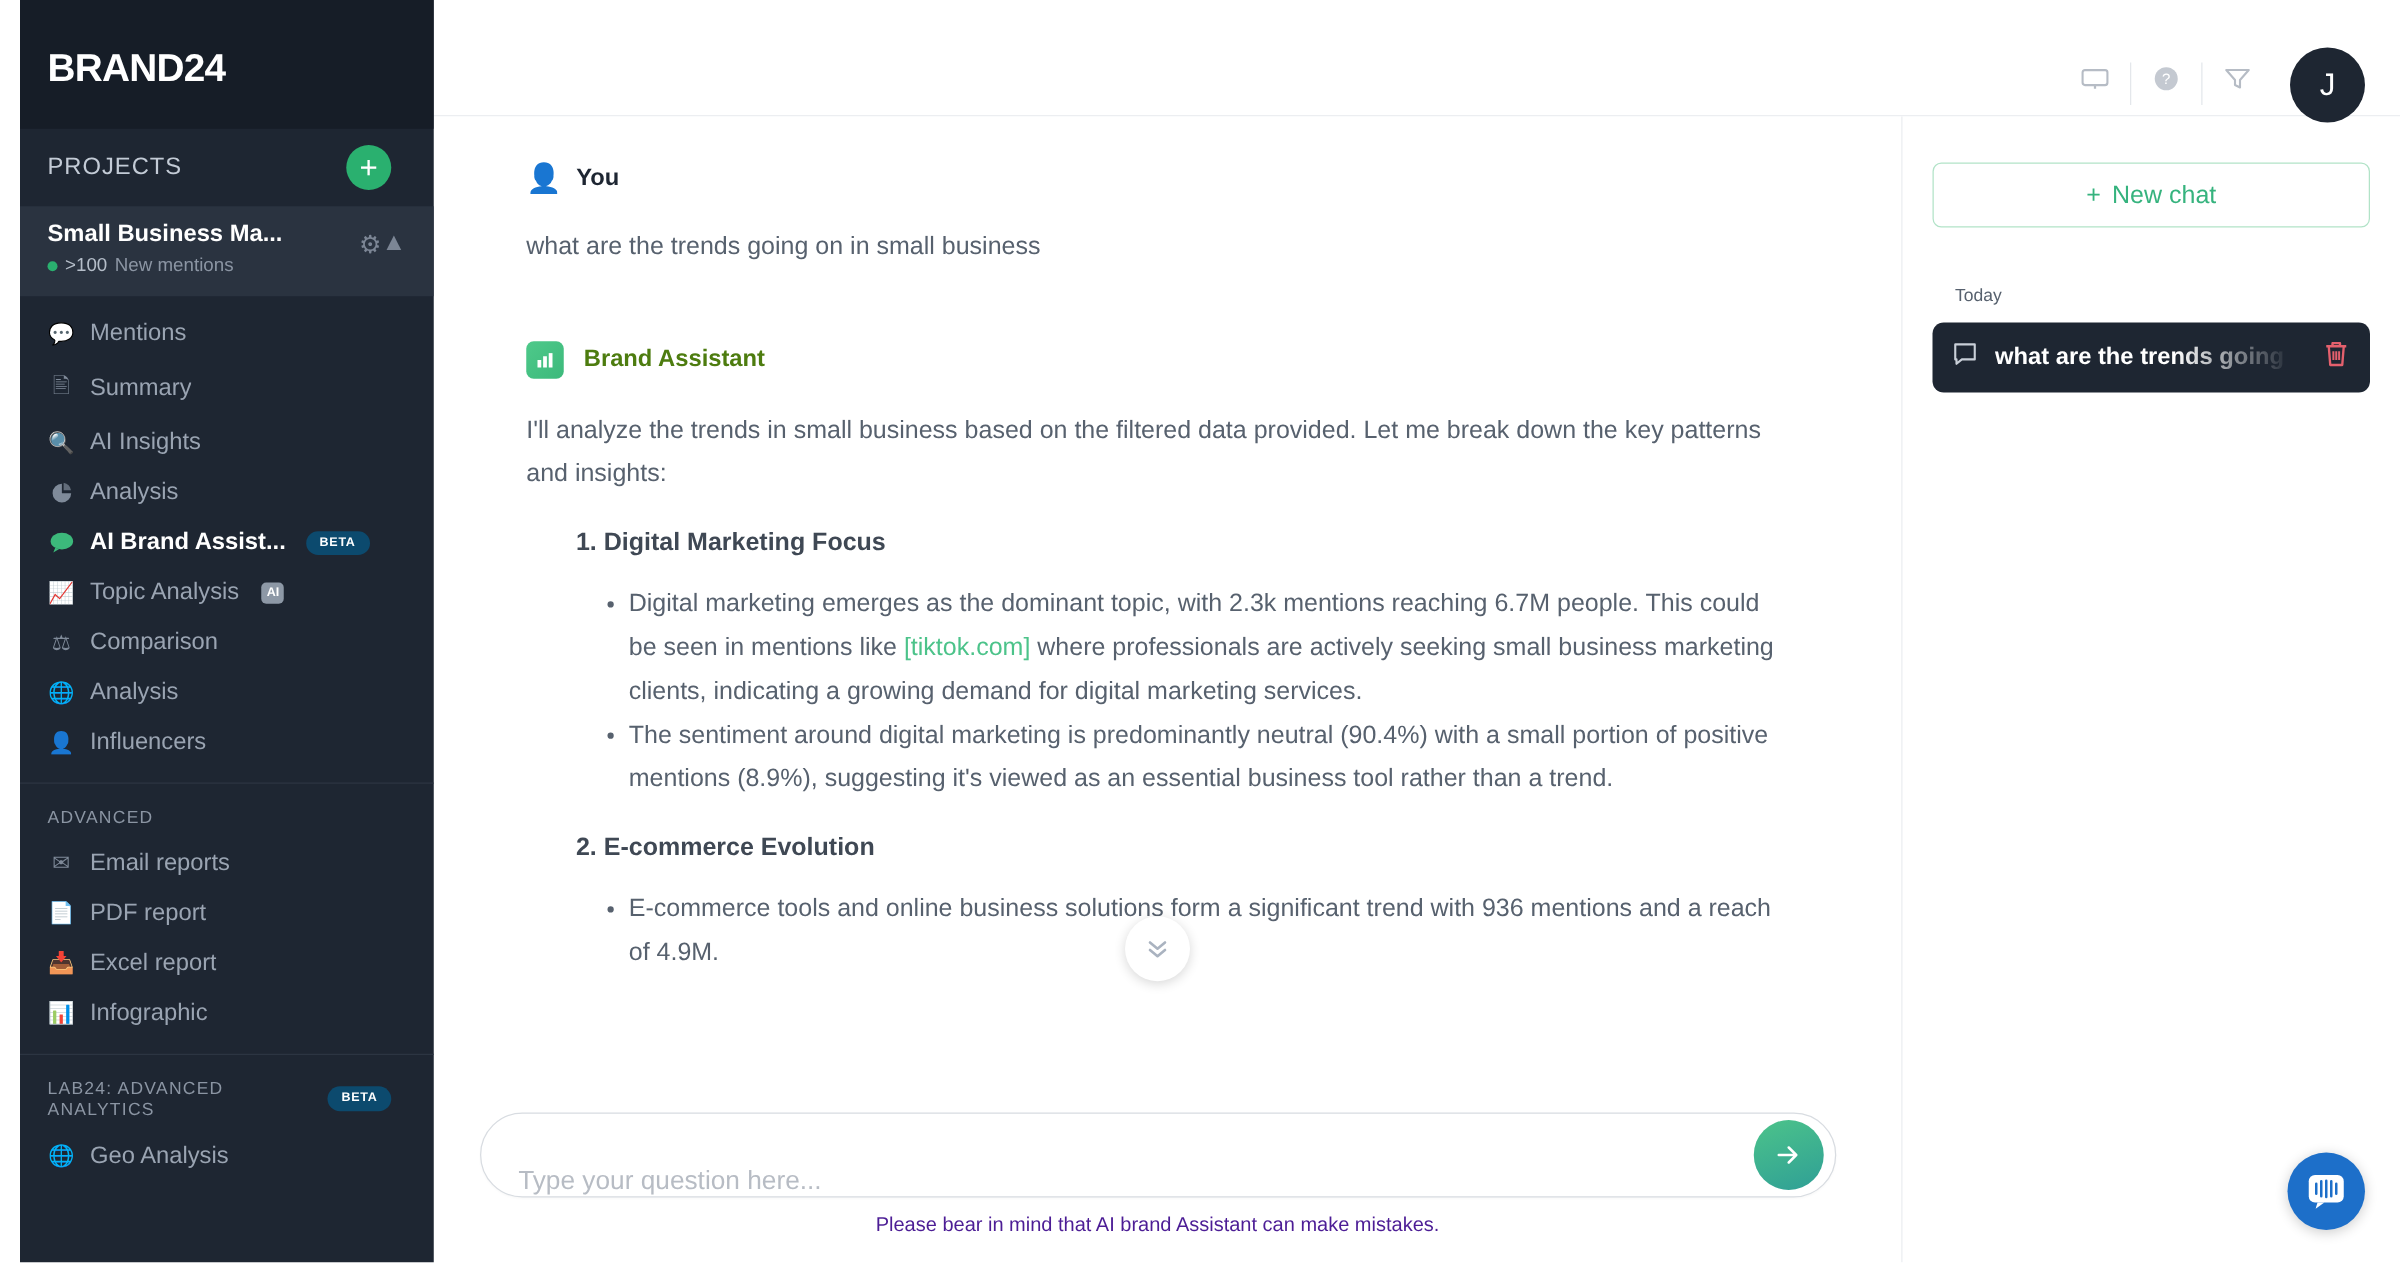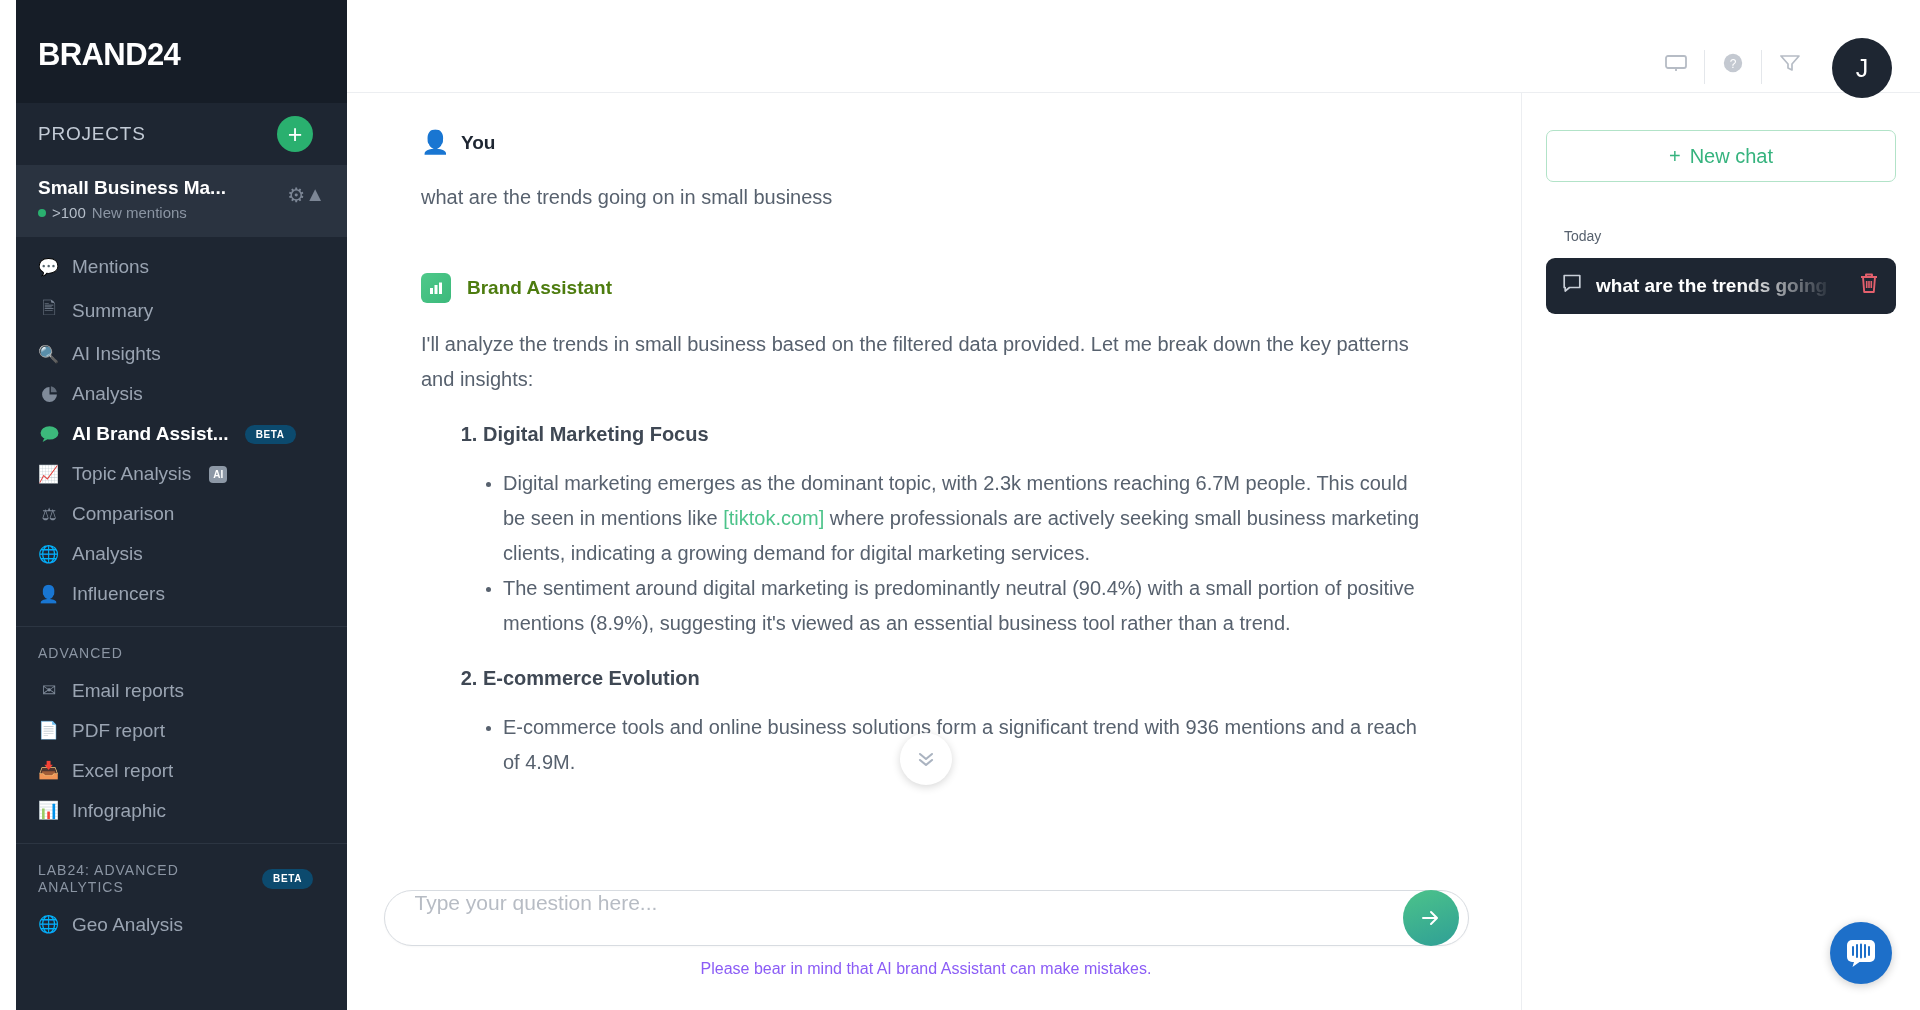"Type your question here..." .input-shell { align-items: flex-start -> flex-end; height: 56px -> 68px }
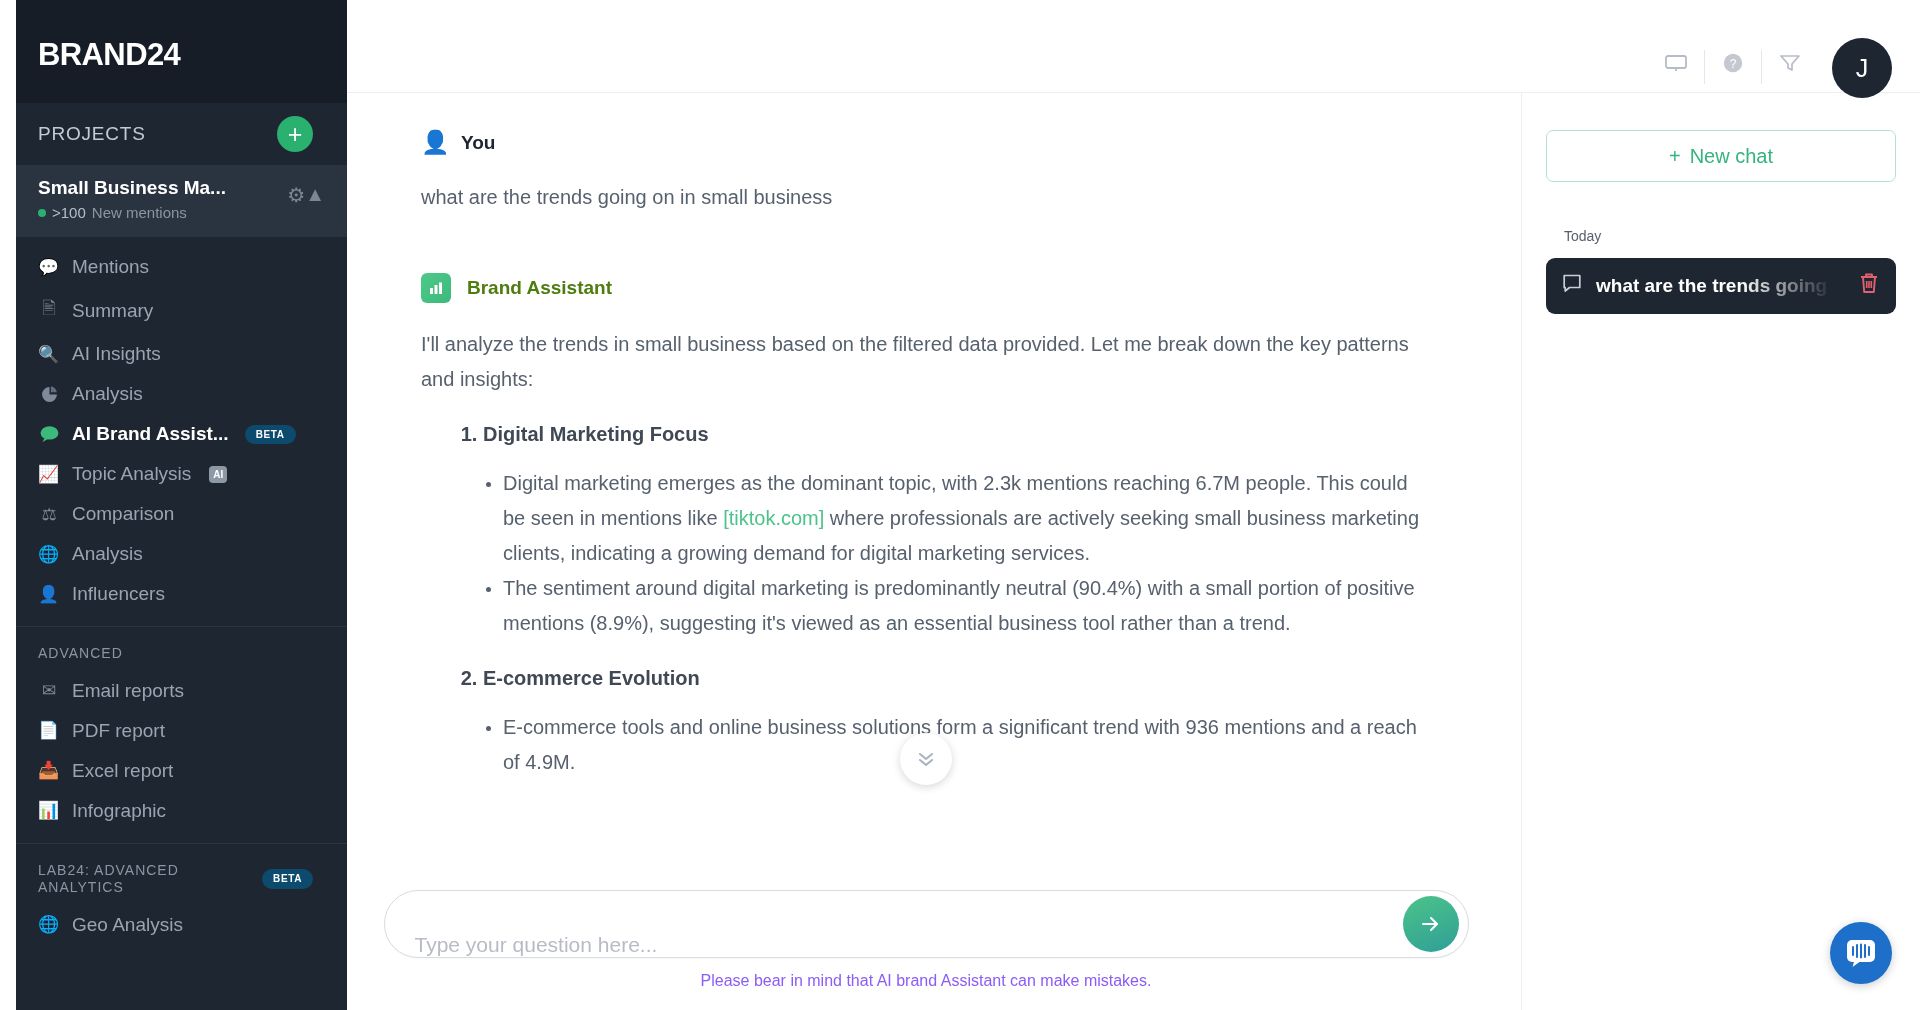"Please bear in mind that" .disclaimer { color: #8b5cf6 -> #4c1d95 }
